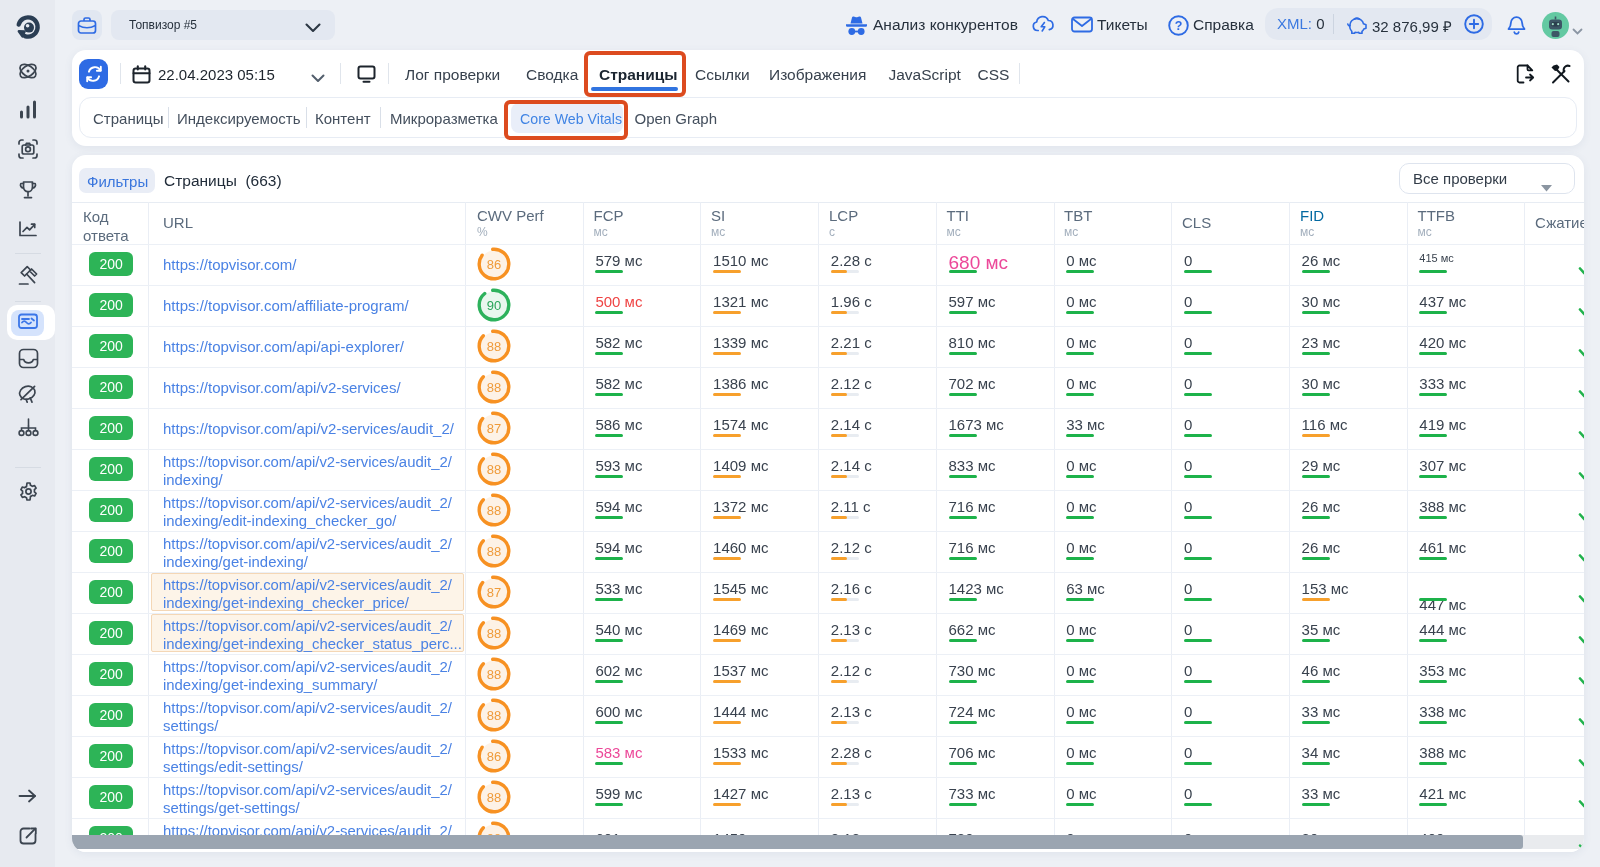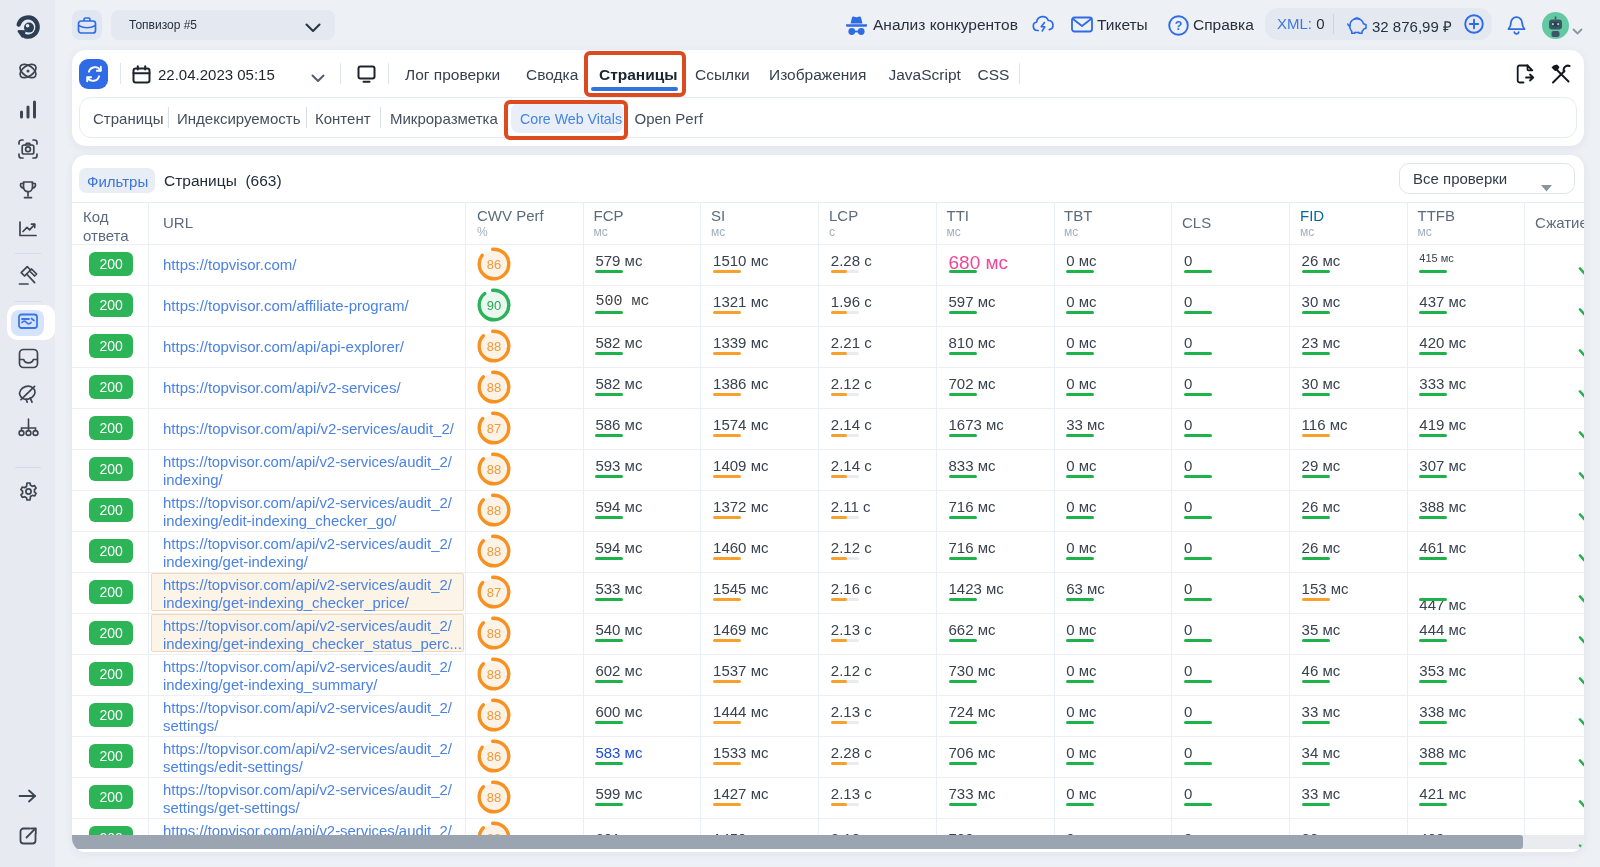"Open Perf" div { text: Perf -> Graph }
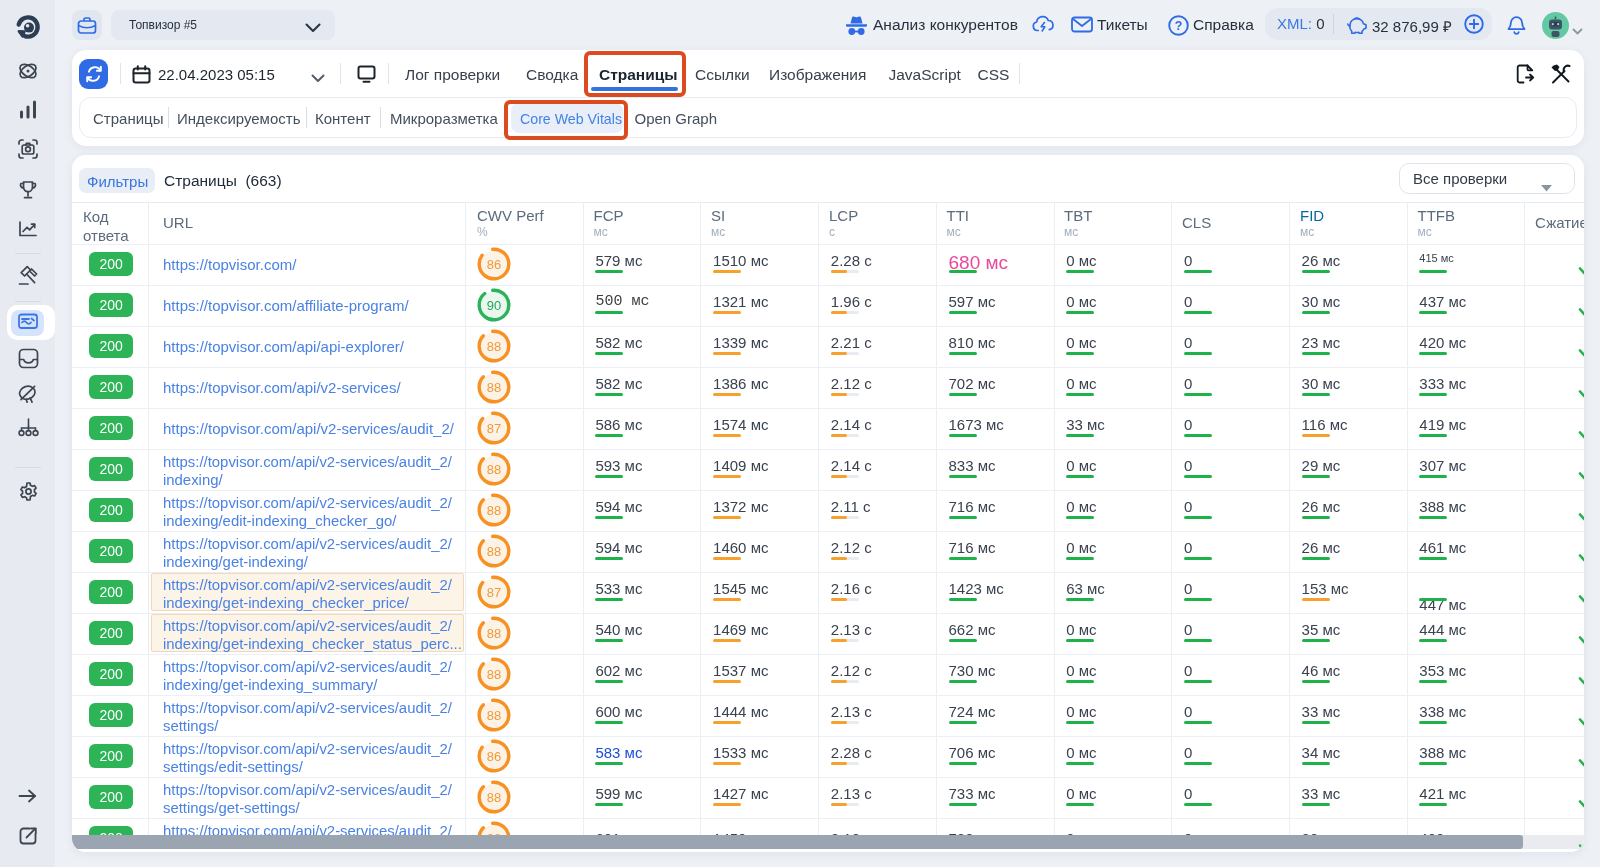"500 мс" div { color: #404040 -> #ef4444; font-family: Liberation Mono, monospace -> none }
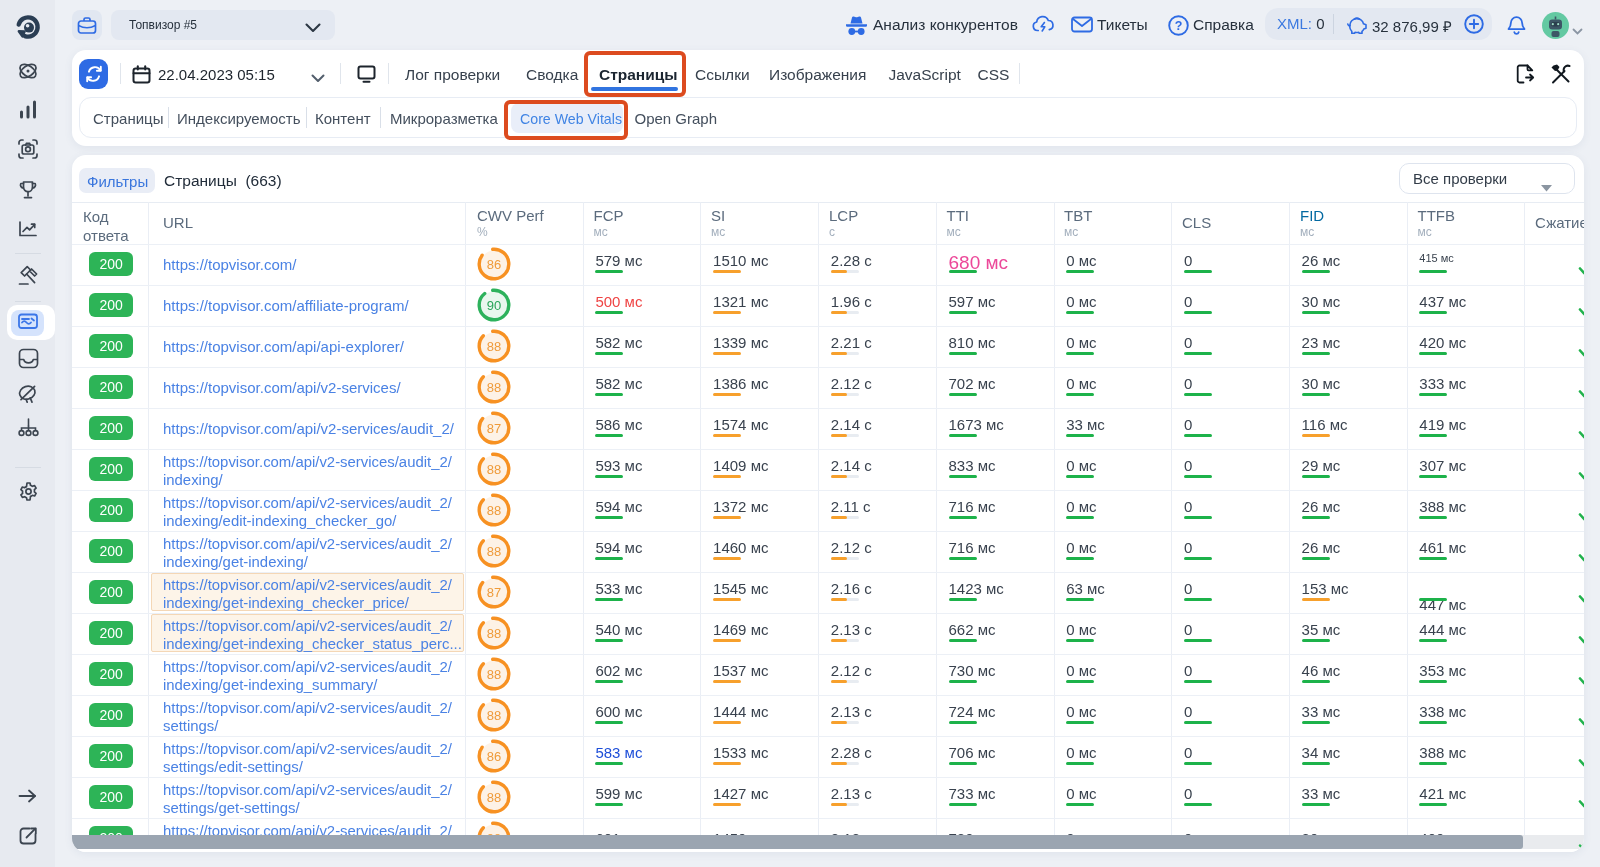"583 мс" div { color: #1d4ed8 -> #ec4899 }
